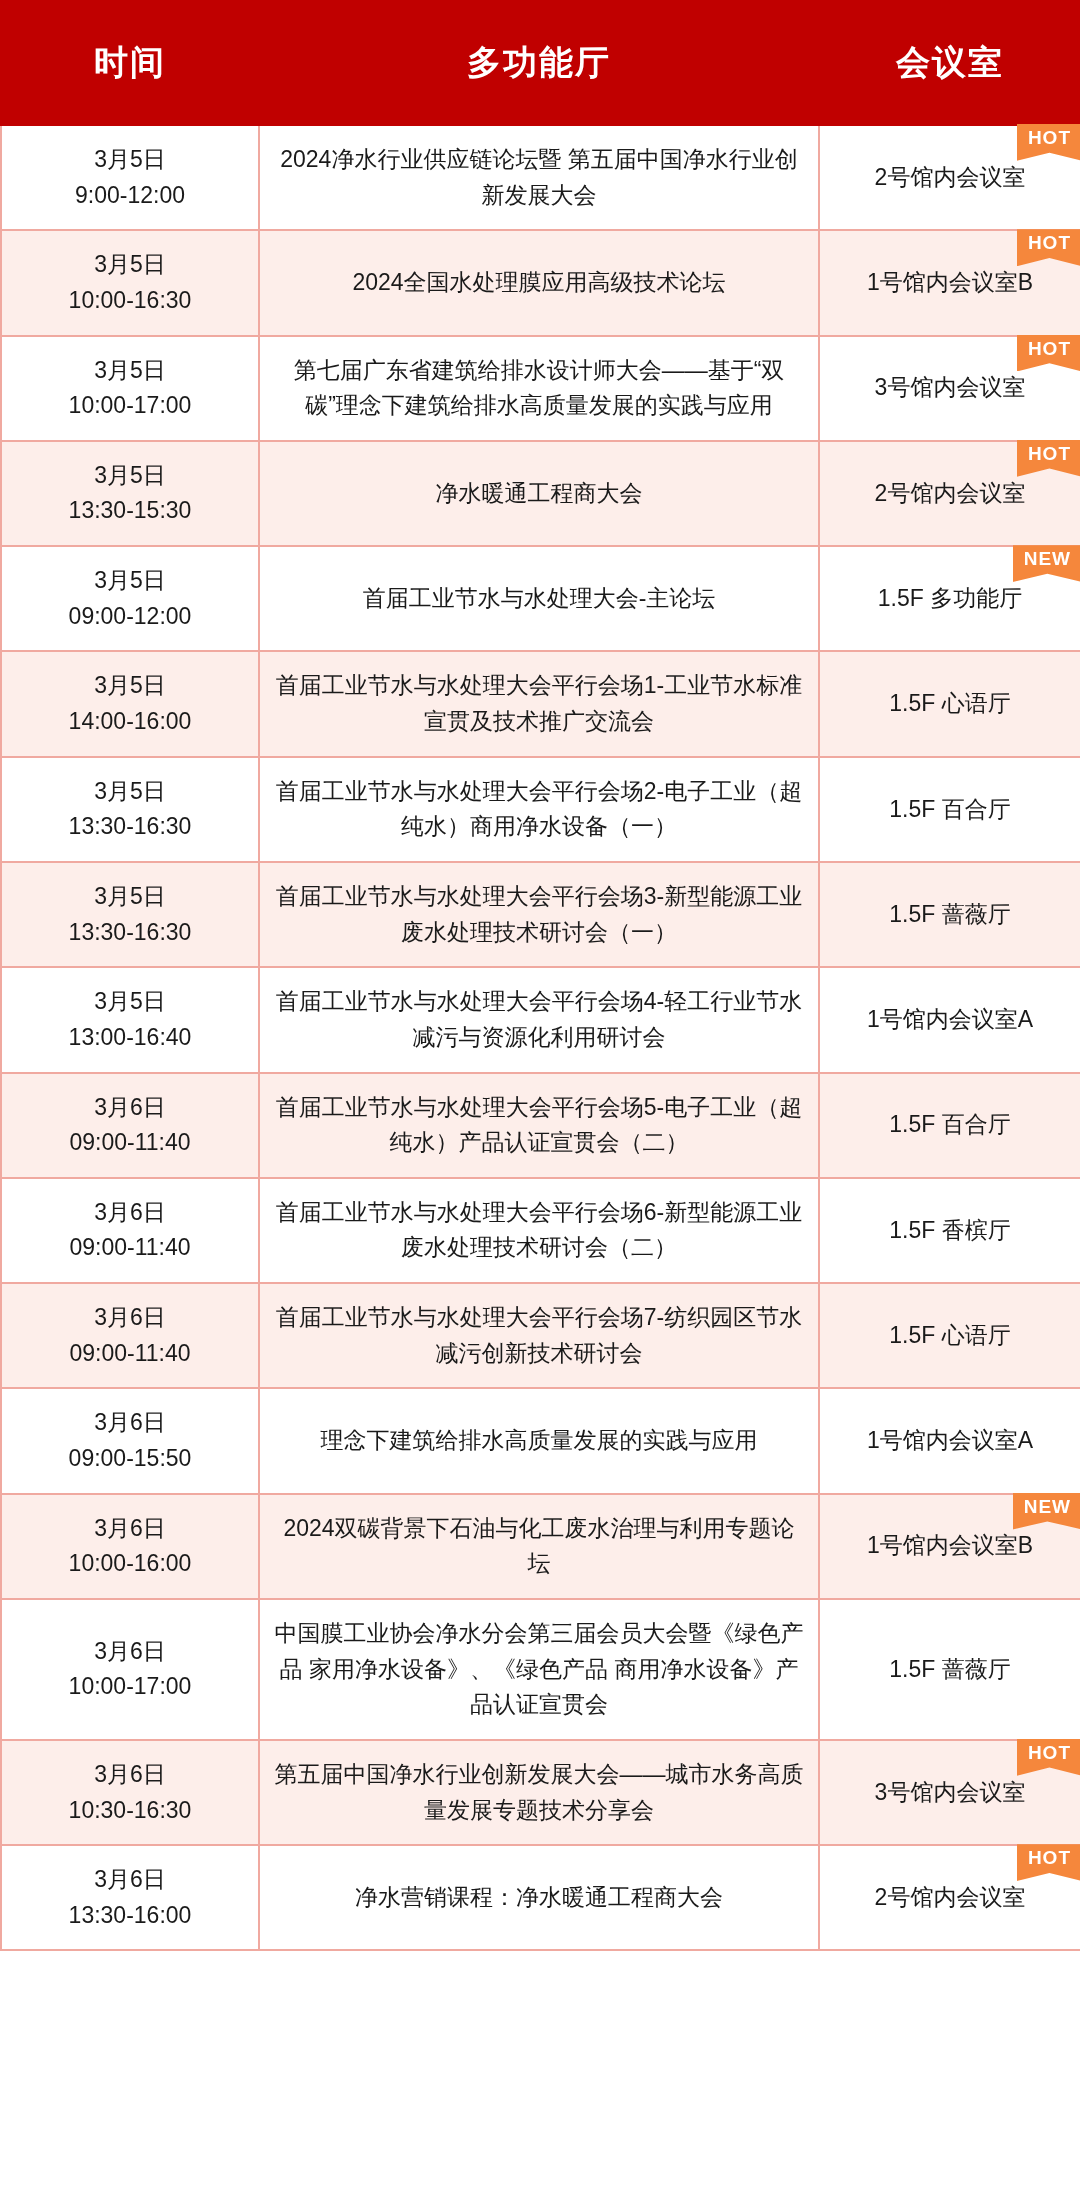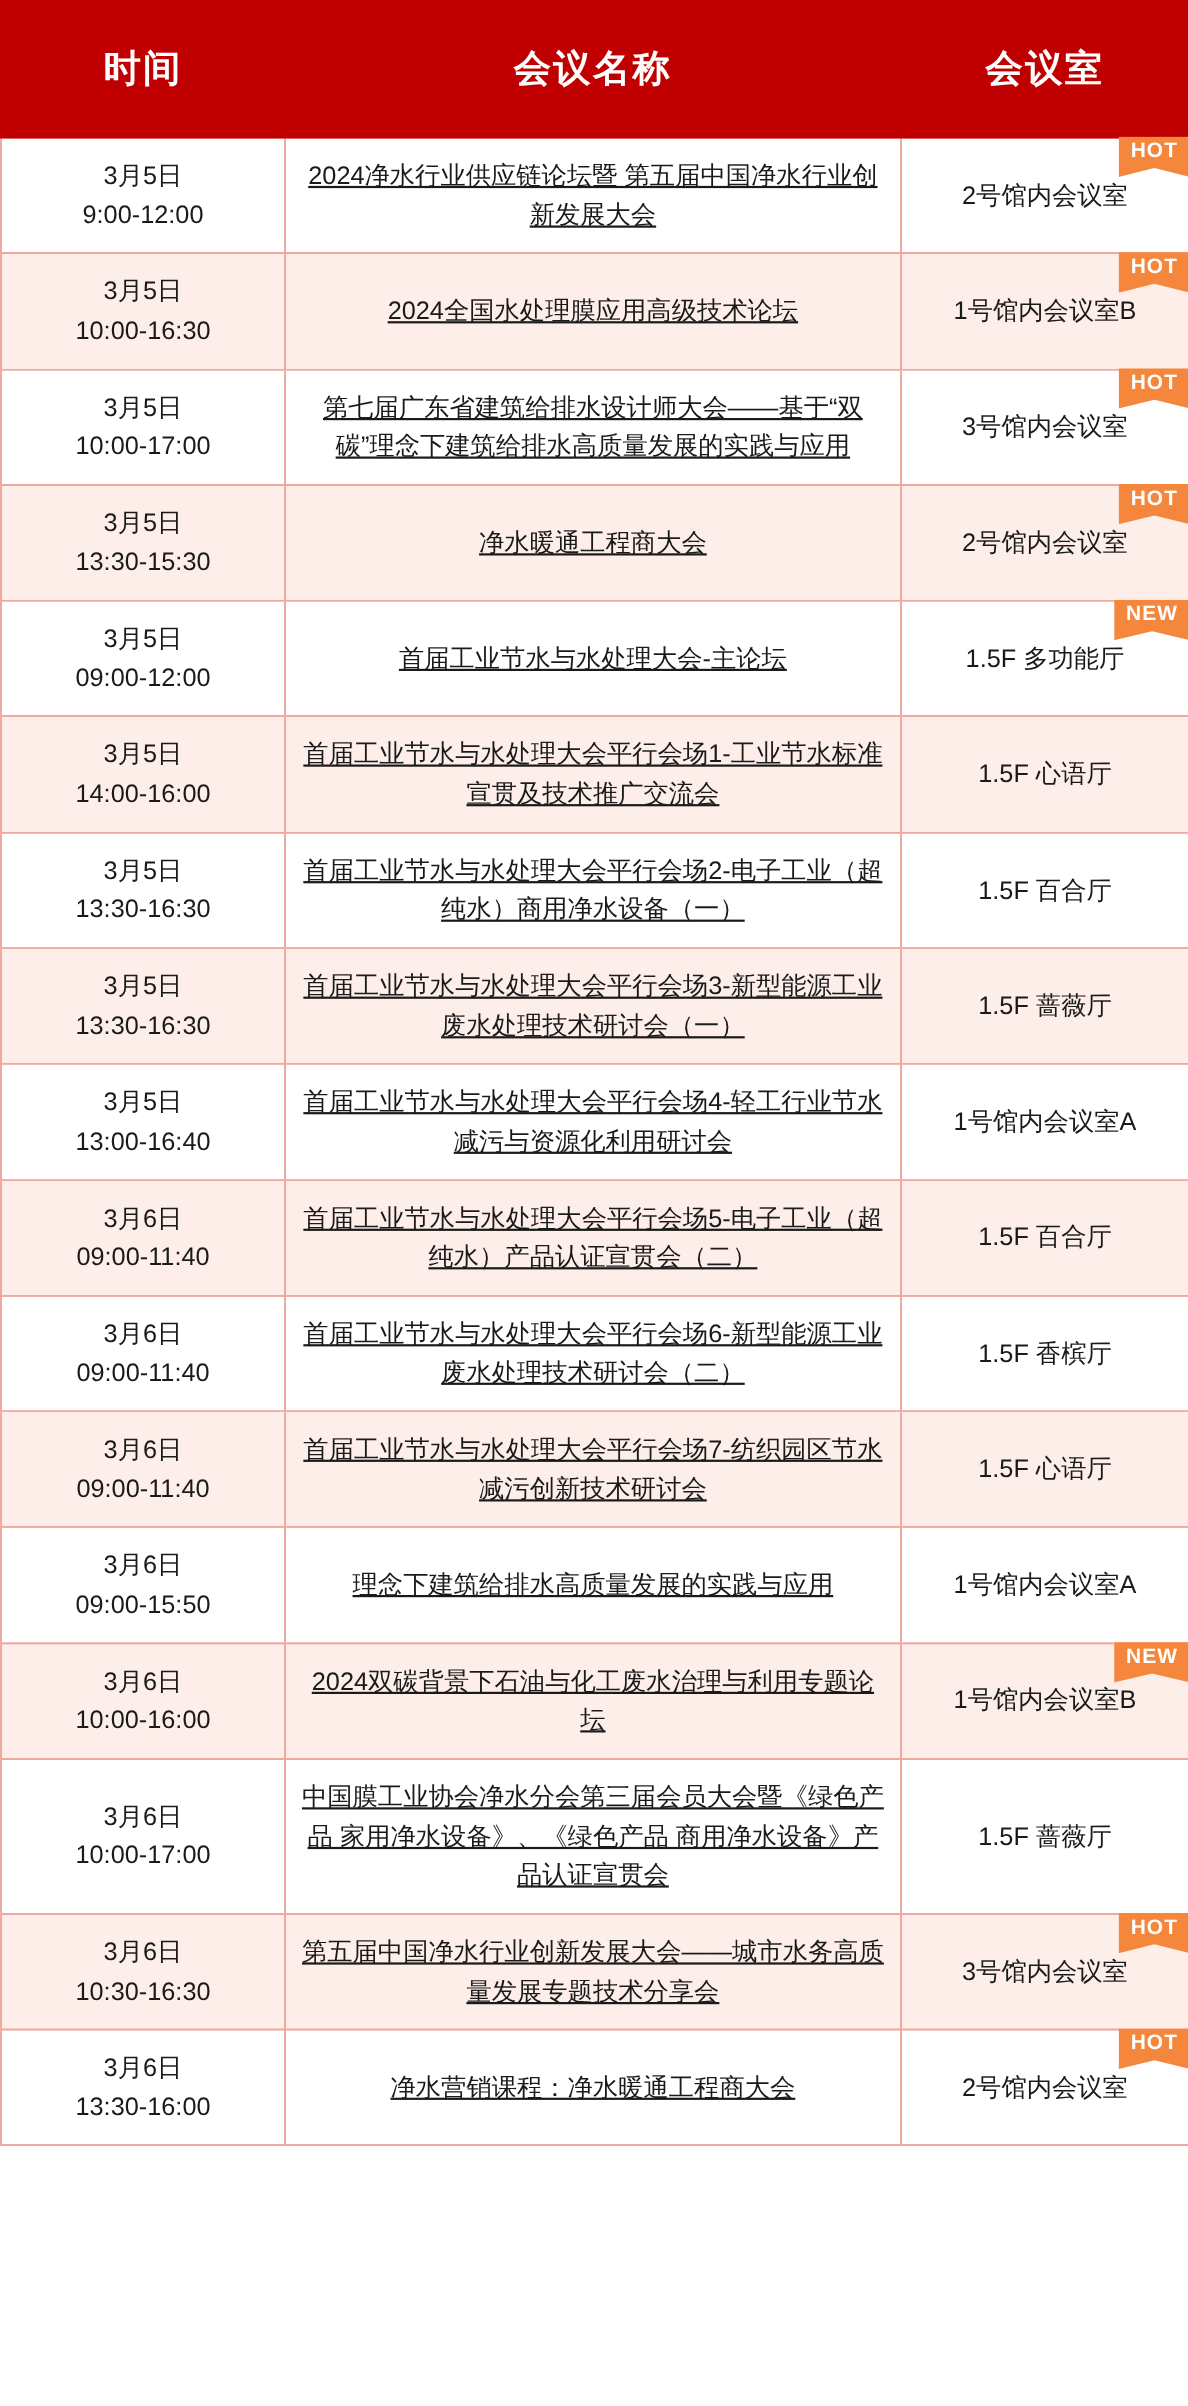"会议名称" th { text: 会议名称 -> 多功能厅 }
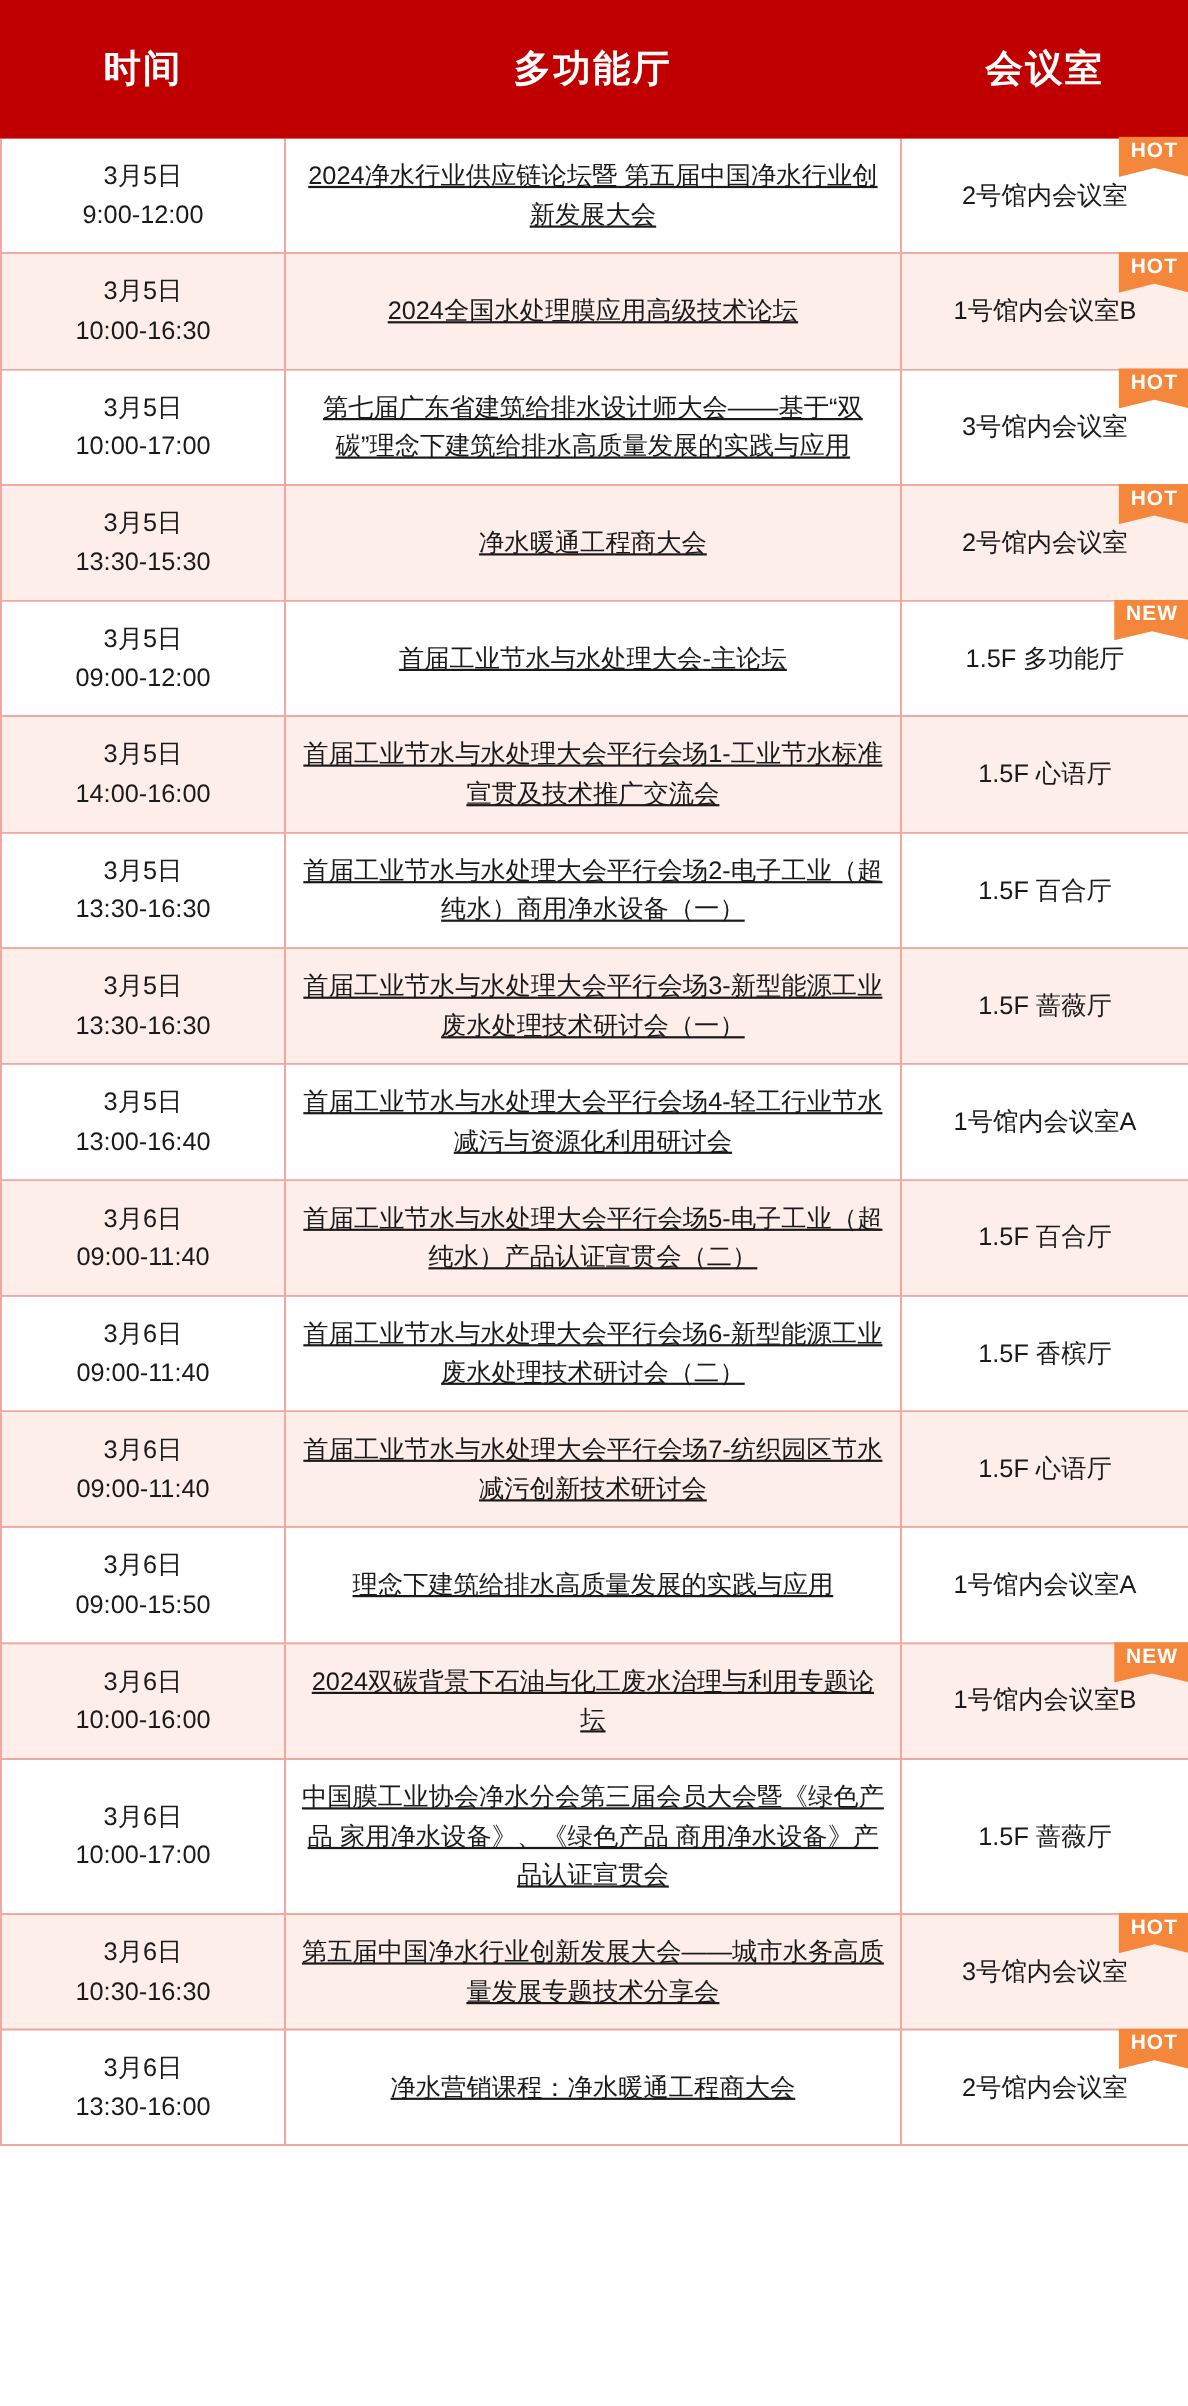"2024净水行业供应链论坛暨 第五届中国净水行业创新发展大会" .cell-name { text-decoration: underline -> none }
